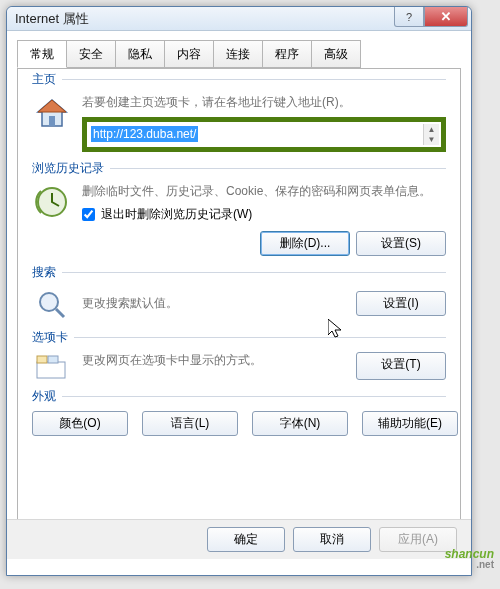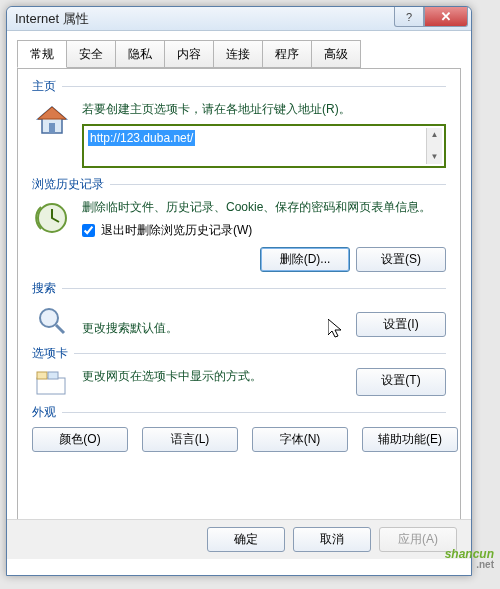"主页" .tab-panel { padding: 10px 14px 14px -> 3px 14px 14px }
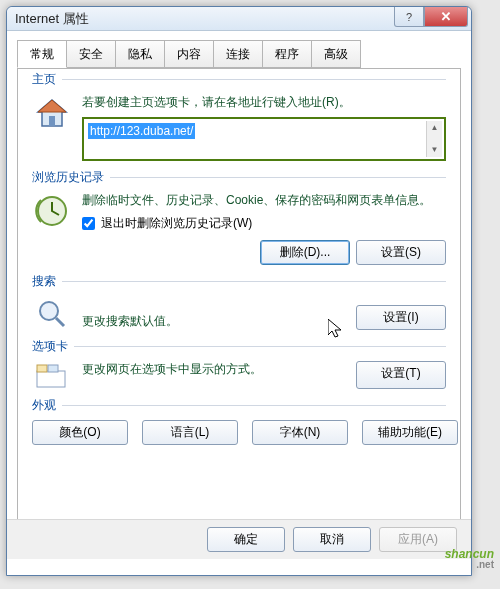"若要创建主页选项卡，请在各地址行键入地址(R)。" .desc { color: #14532d -> #737373 }
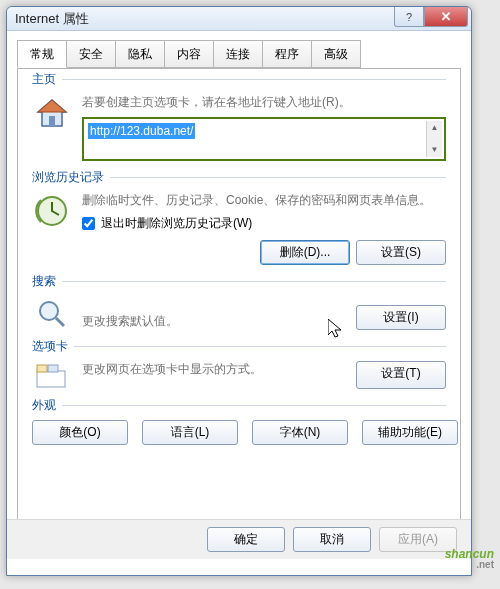"http://123.duba.net/" .url-box { border: 2px solid #4d7c0f -> 5px solid #4d7c0f; height: 44px -> 35px }
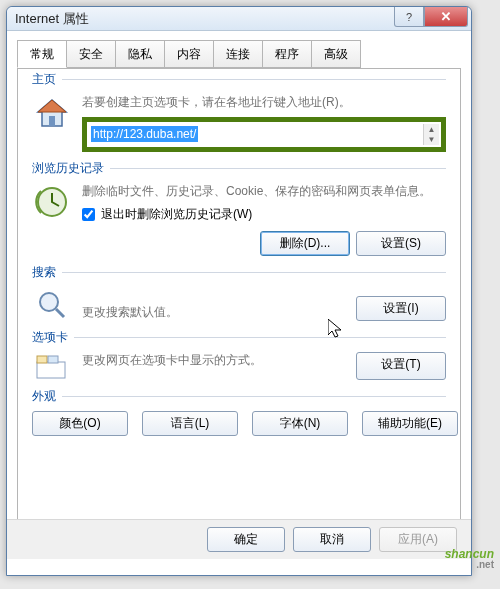"更改搜索默认值。" div.content-col { align-items: flex-end -> center }
